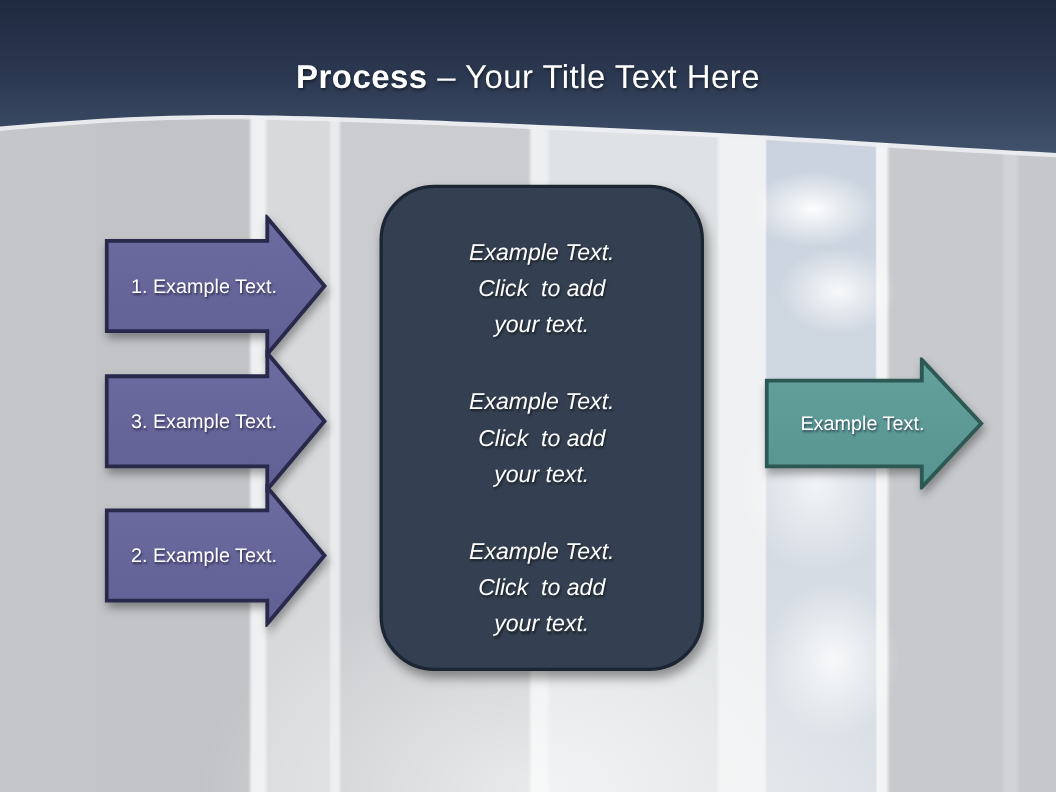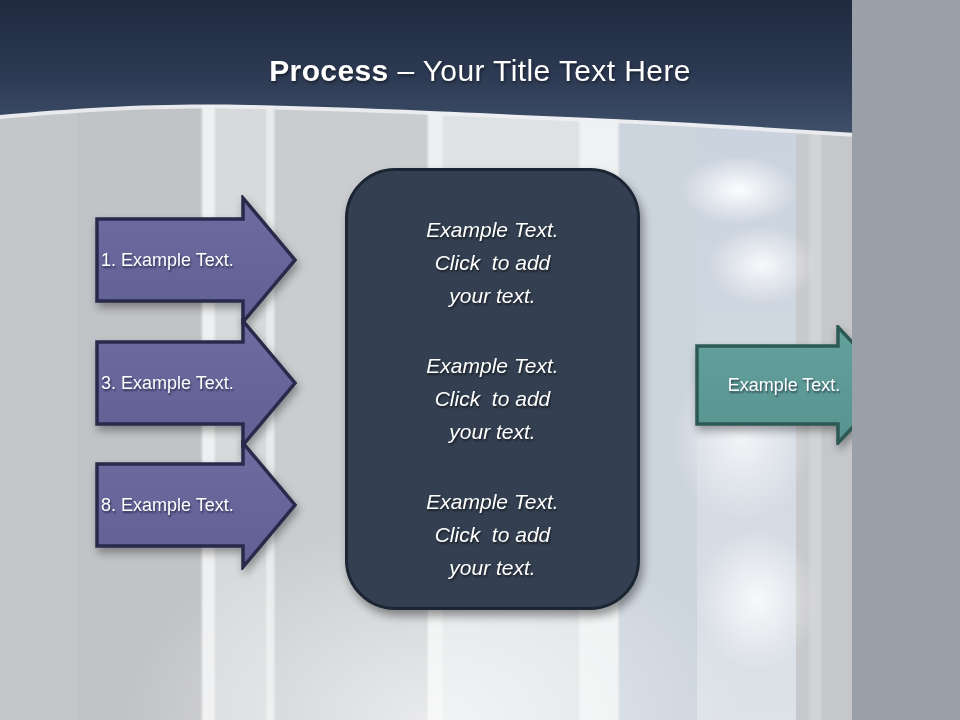"Process – Your Title Text" .slide { width: 852px -> 960px }
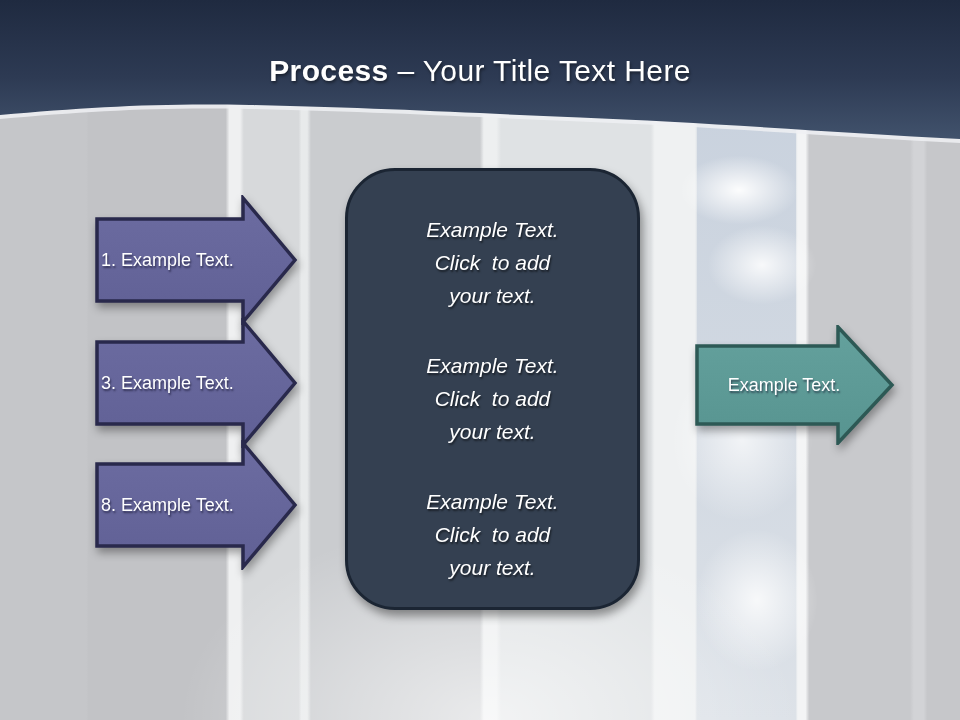"1. Example Text." .arrow .arrow-label { padding-left: 6px -> 24px }
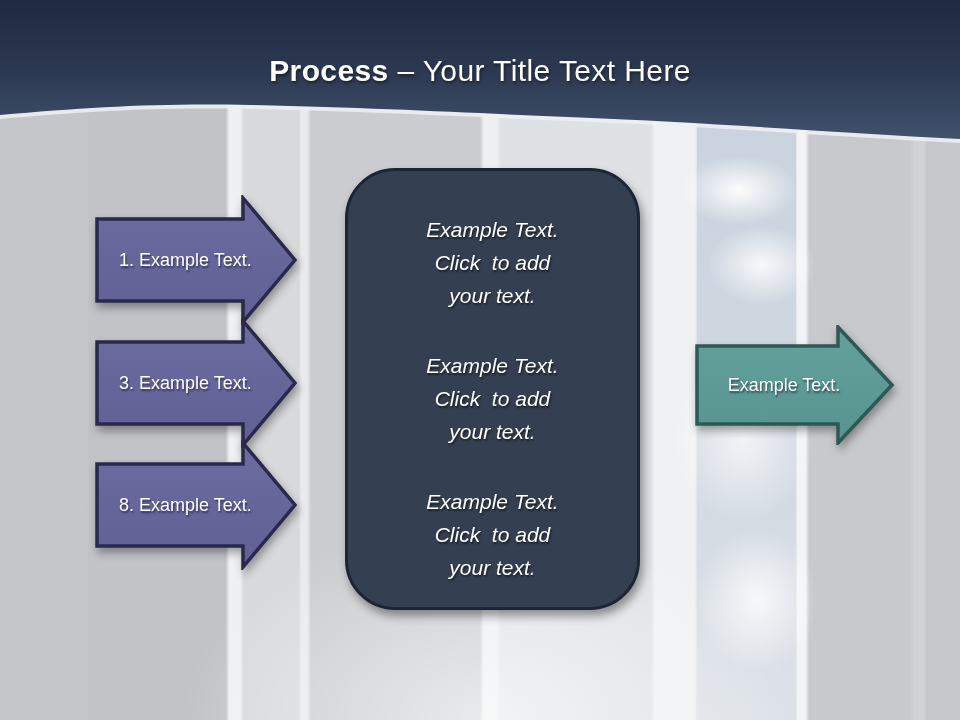"8. Example Text." div.arrow-label { text: 8 -> 2 }
